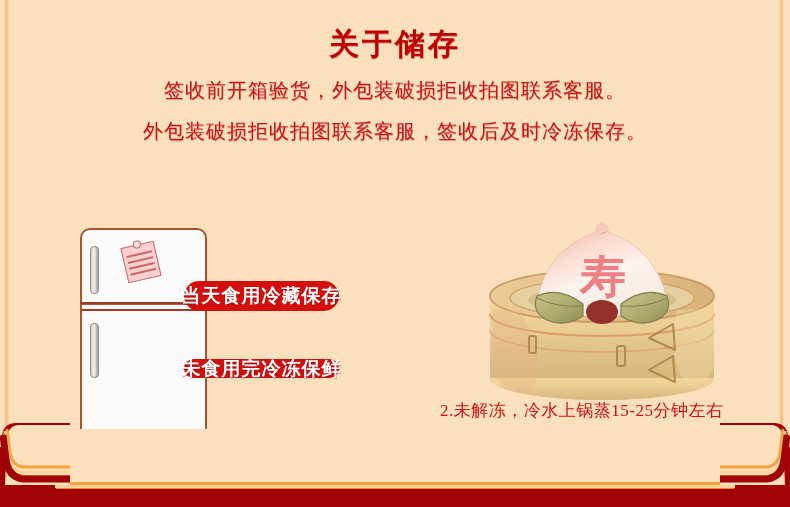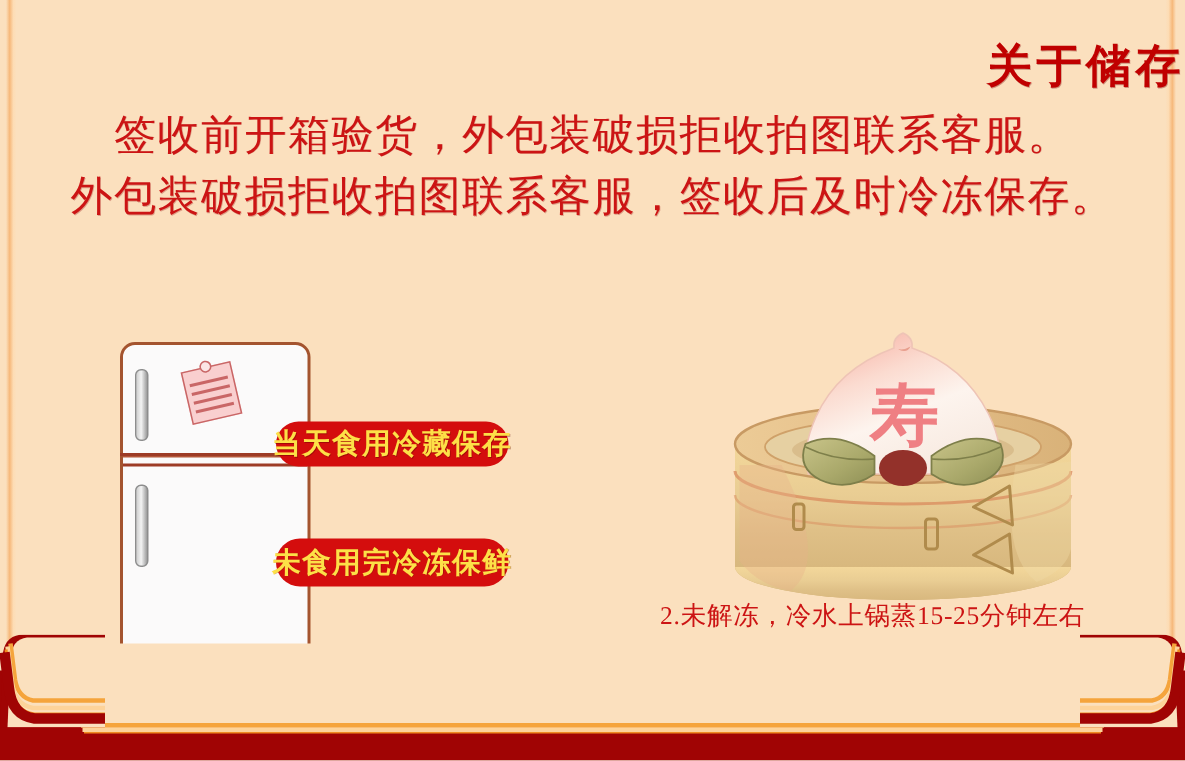"关于储存" .title { text-align: right -> center }
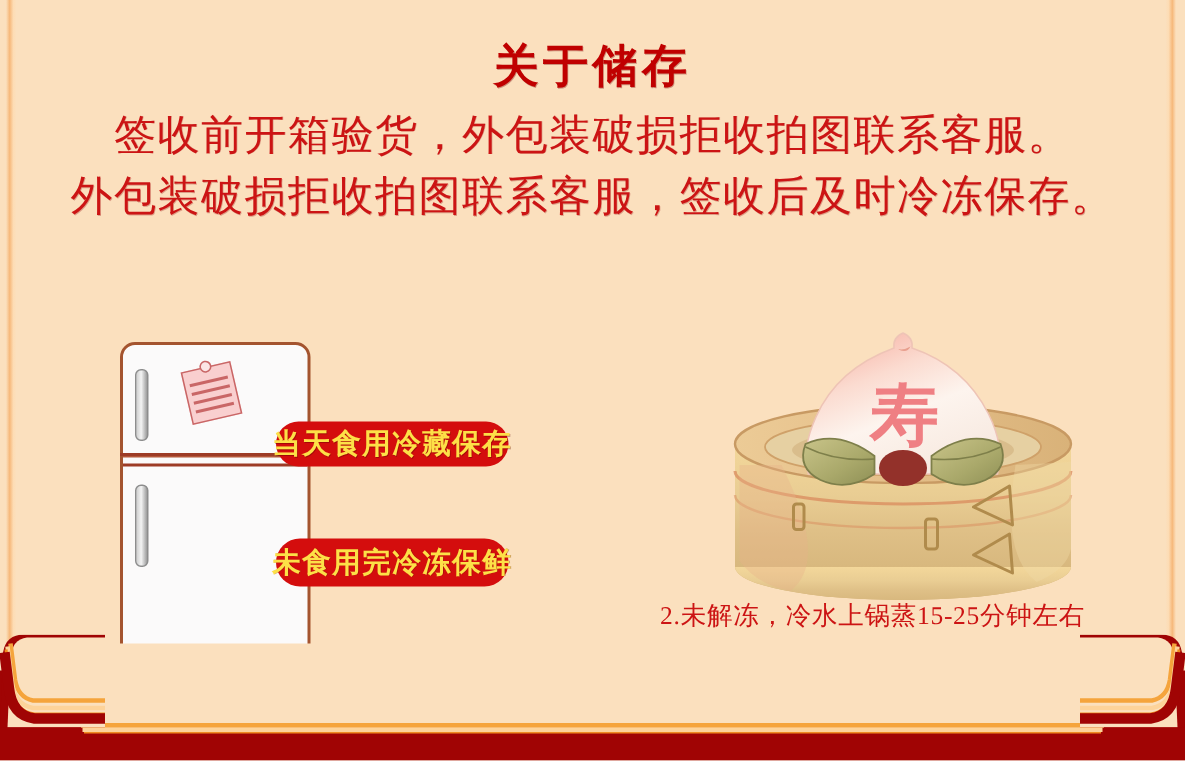"签收前开箱验货，外包装破损拒收拍图联系客服。" .body-line { font-size: 28px -> 20px }
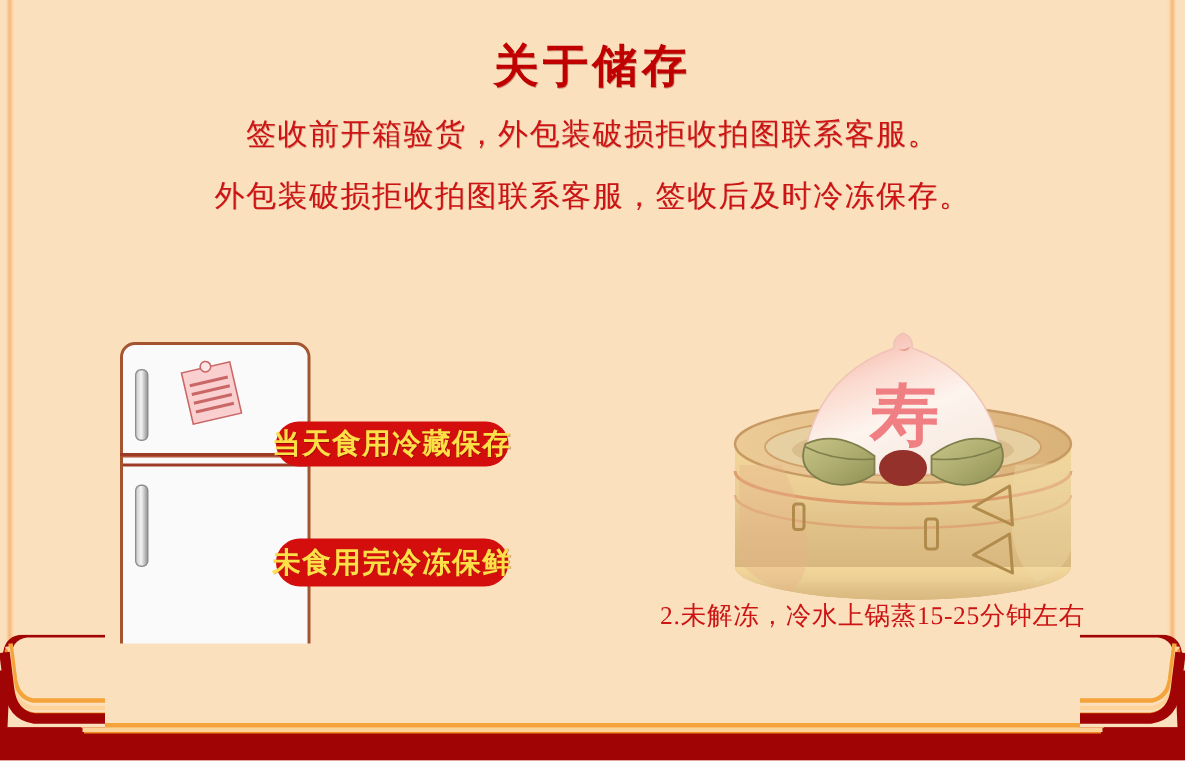"当天食用冷藏保存" .pill { color: #fde047 -> #ffffff }
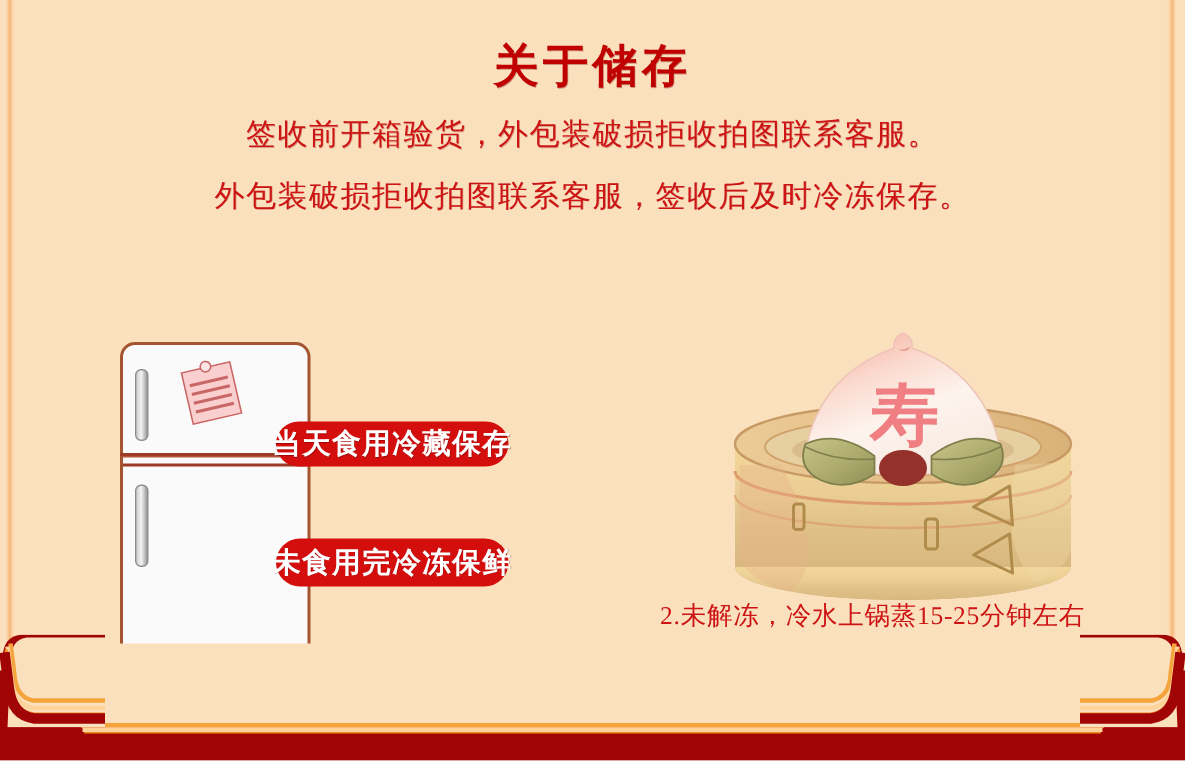"未食用完冷冻保鲜" .pill-2 { height: 32px -> 19px }
